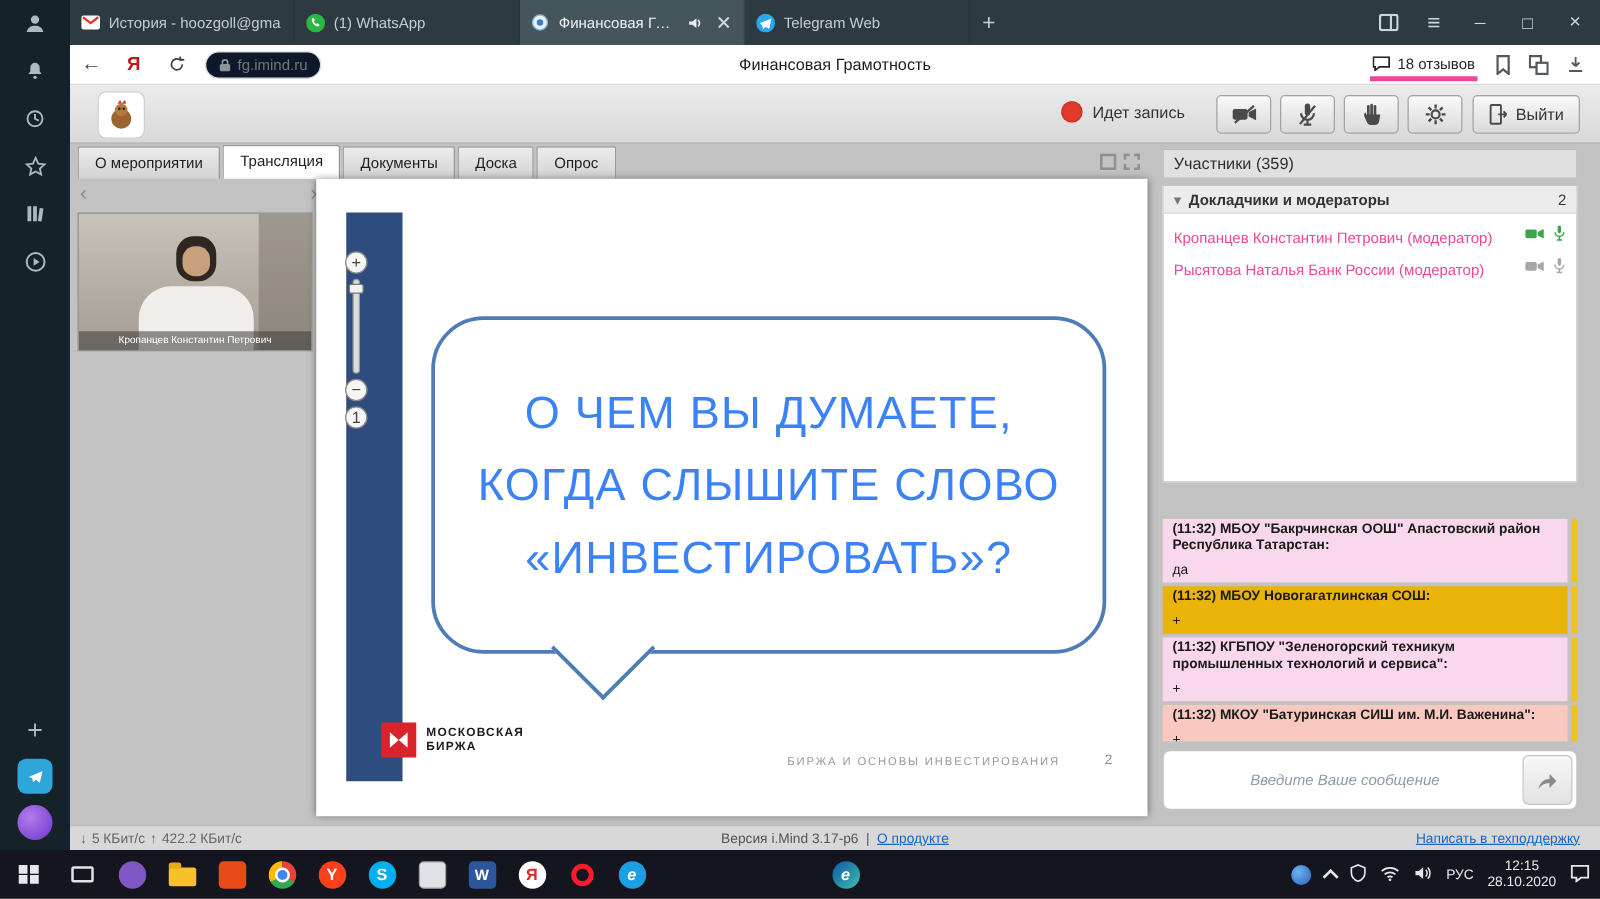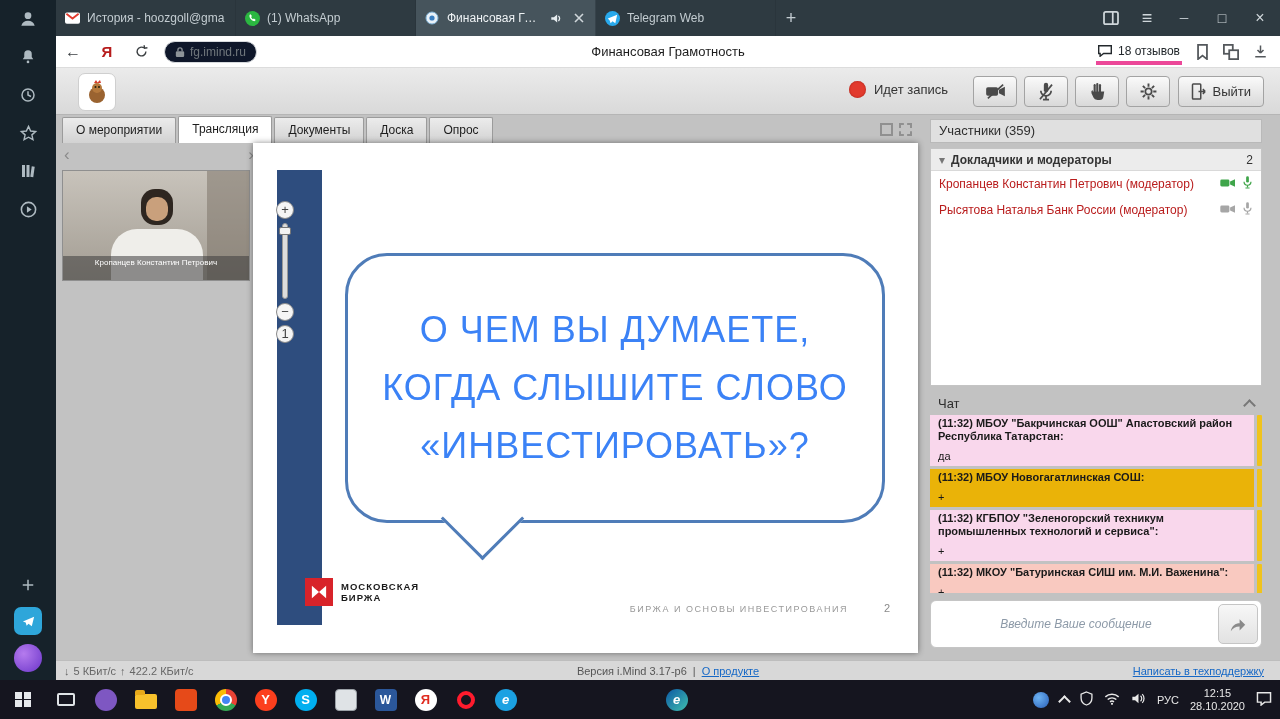"Кропанцев Константин Петрович (модератор)" .p-row { align-items: center -> flex-end; color: #b91c1c -> #ec4899 }
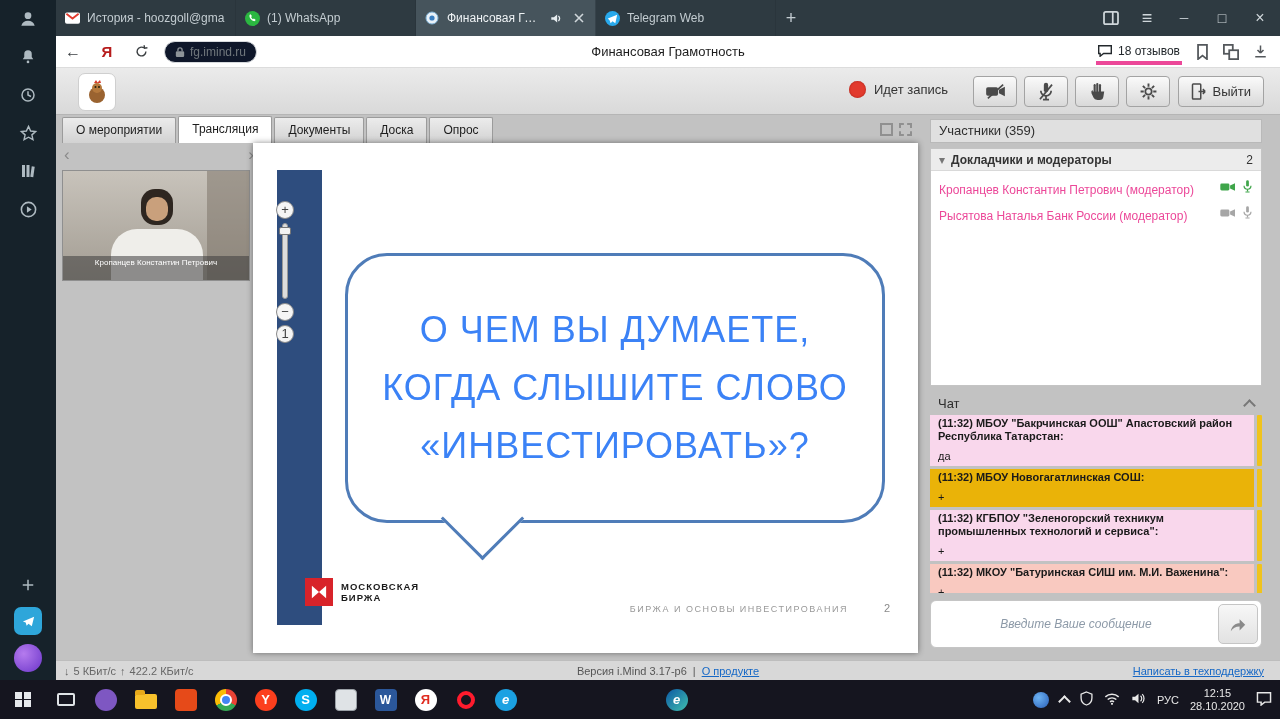"Кропанцев Константин Петрович" .v-cap { height: 24px -> 15px }
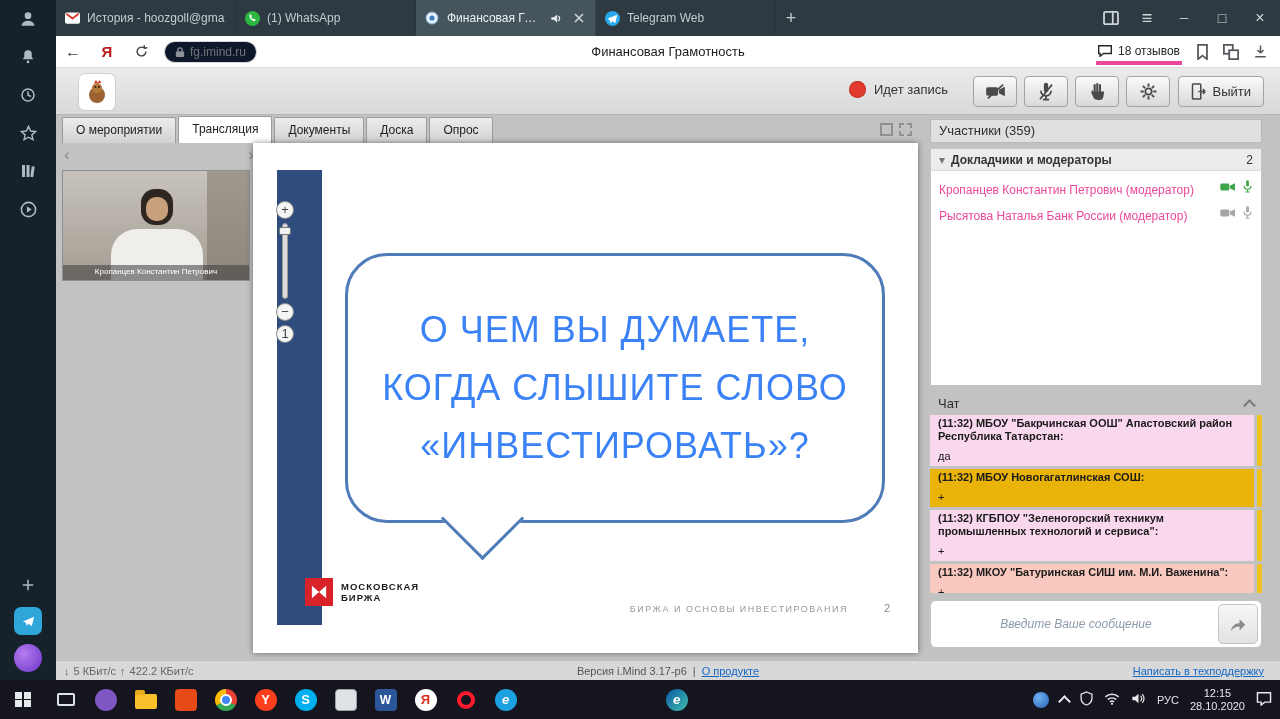"Чат" div.chat-head { html: <div> <span>Чат</span> <span></span> </div> -> none }
